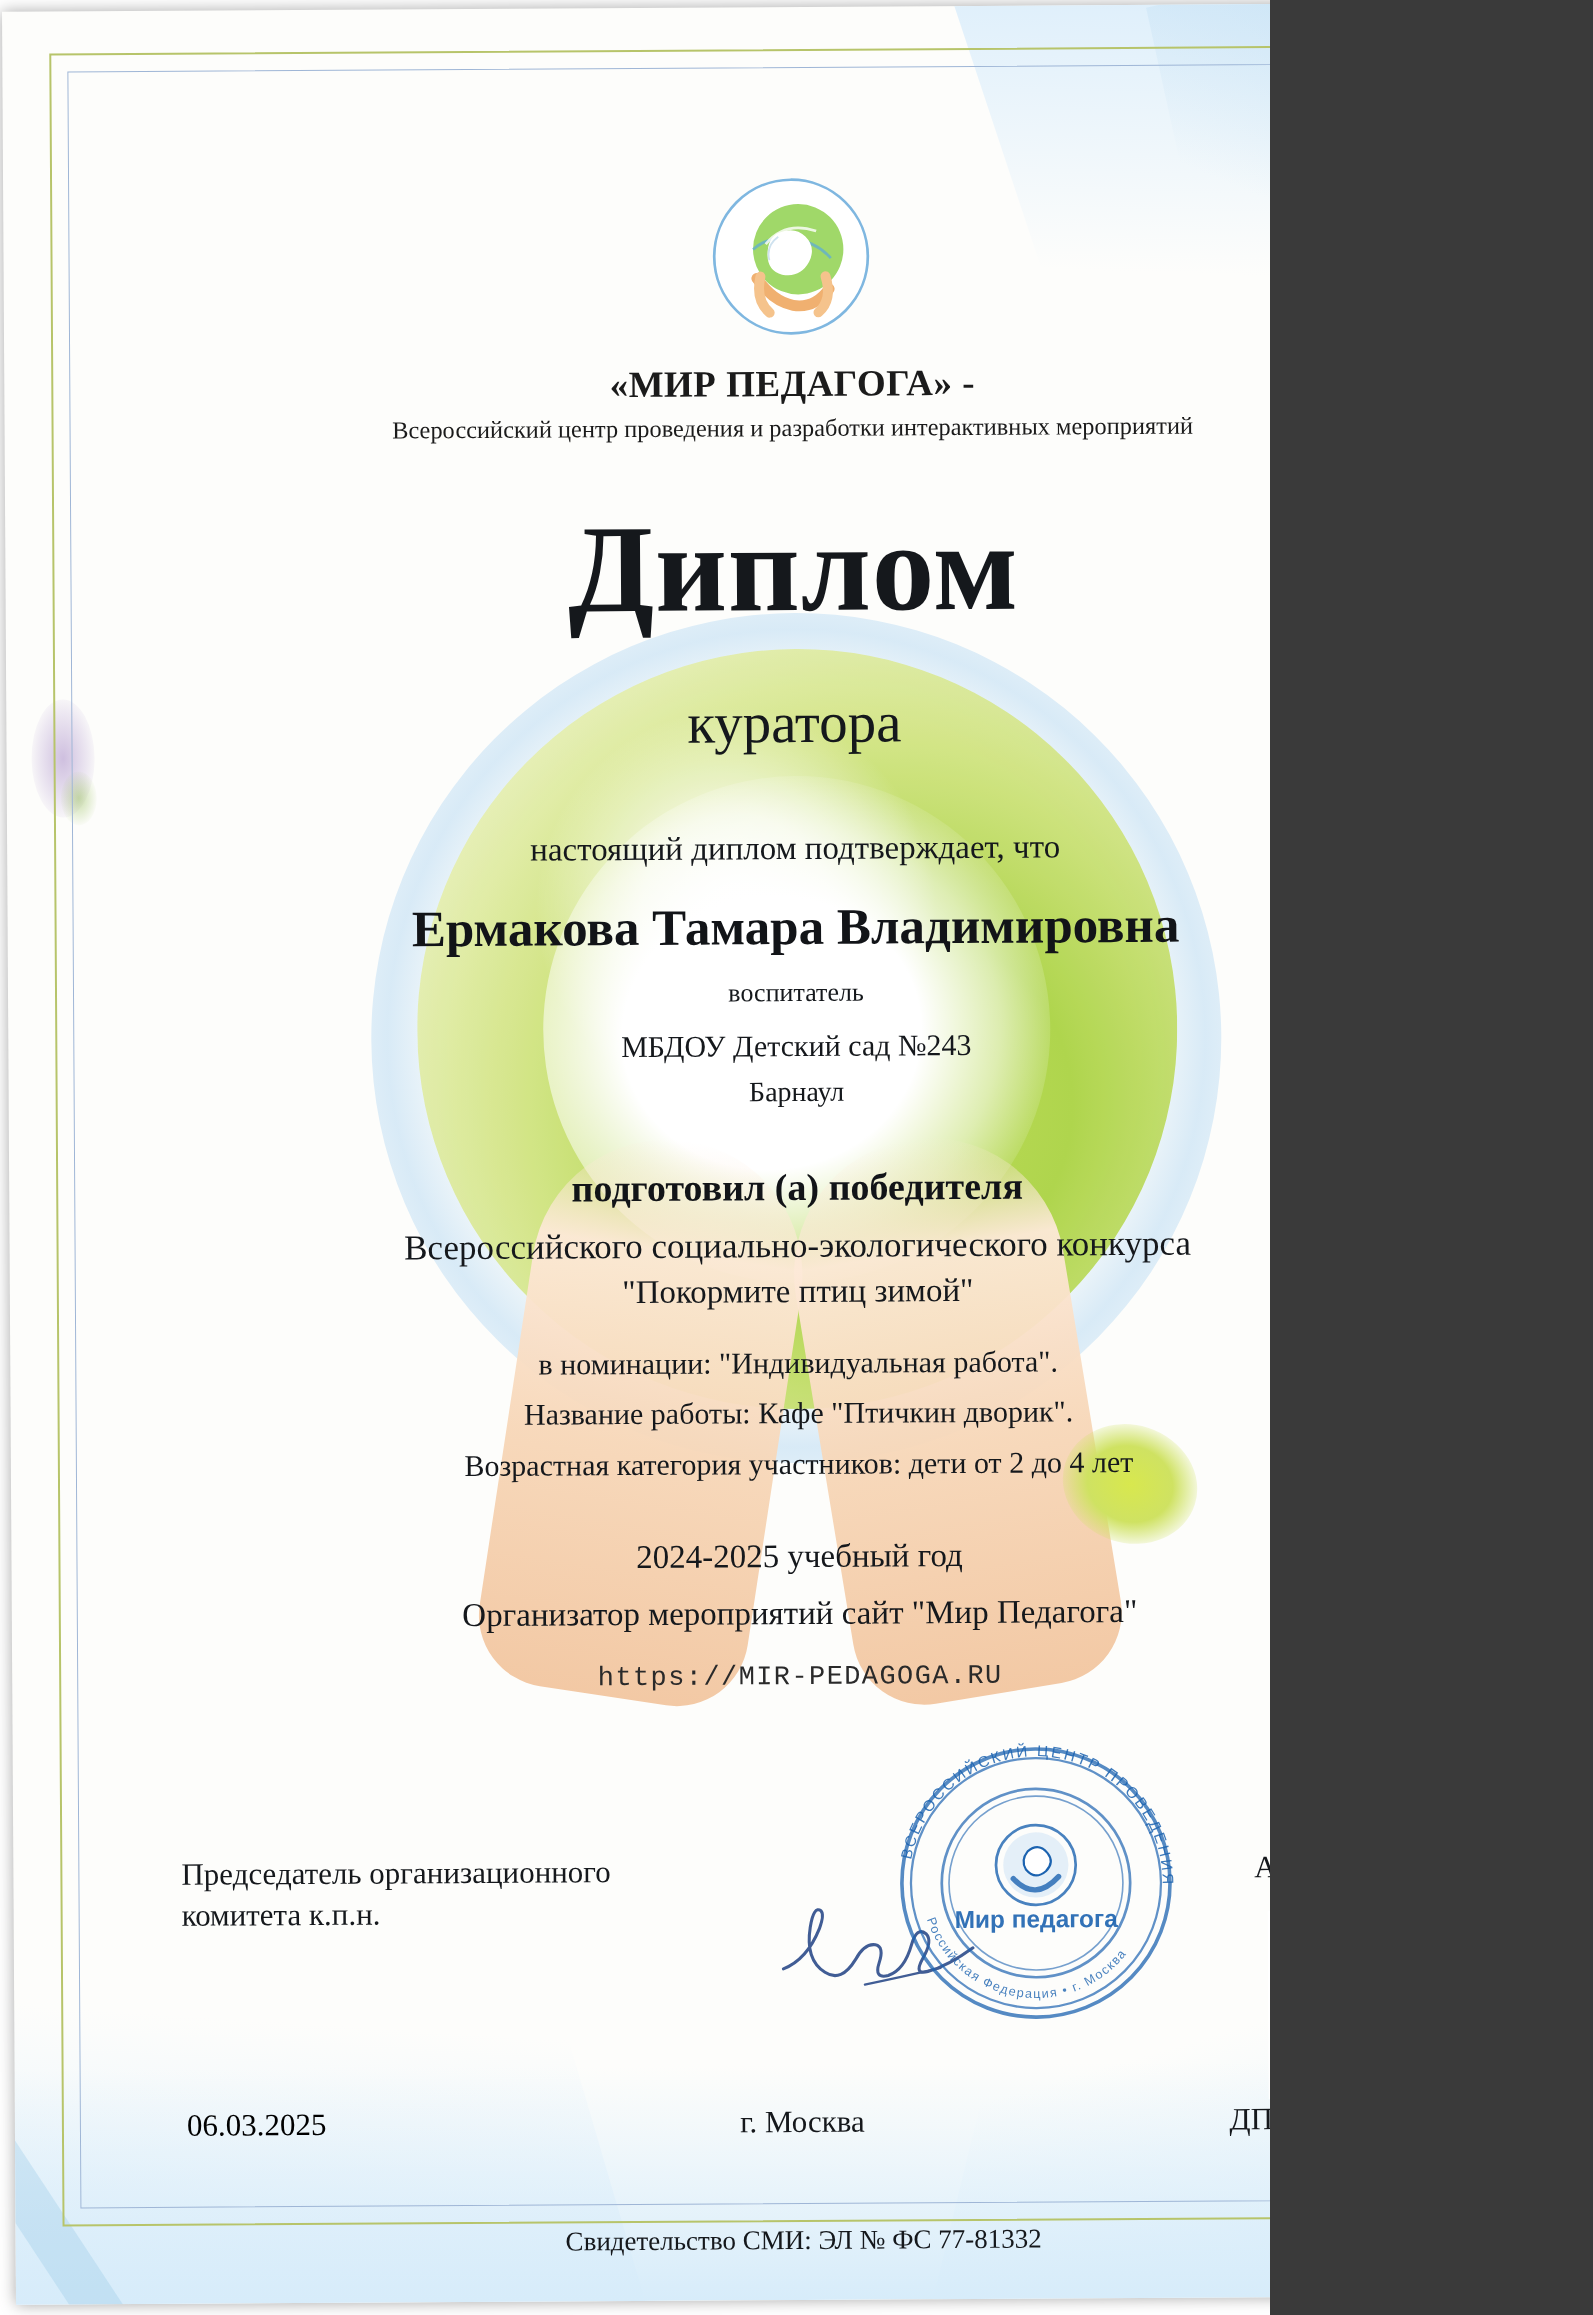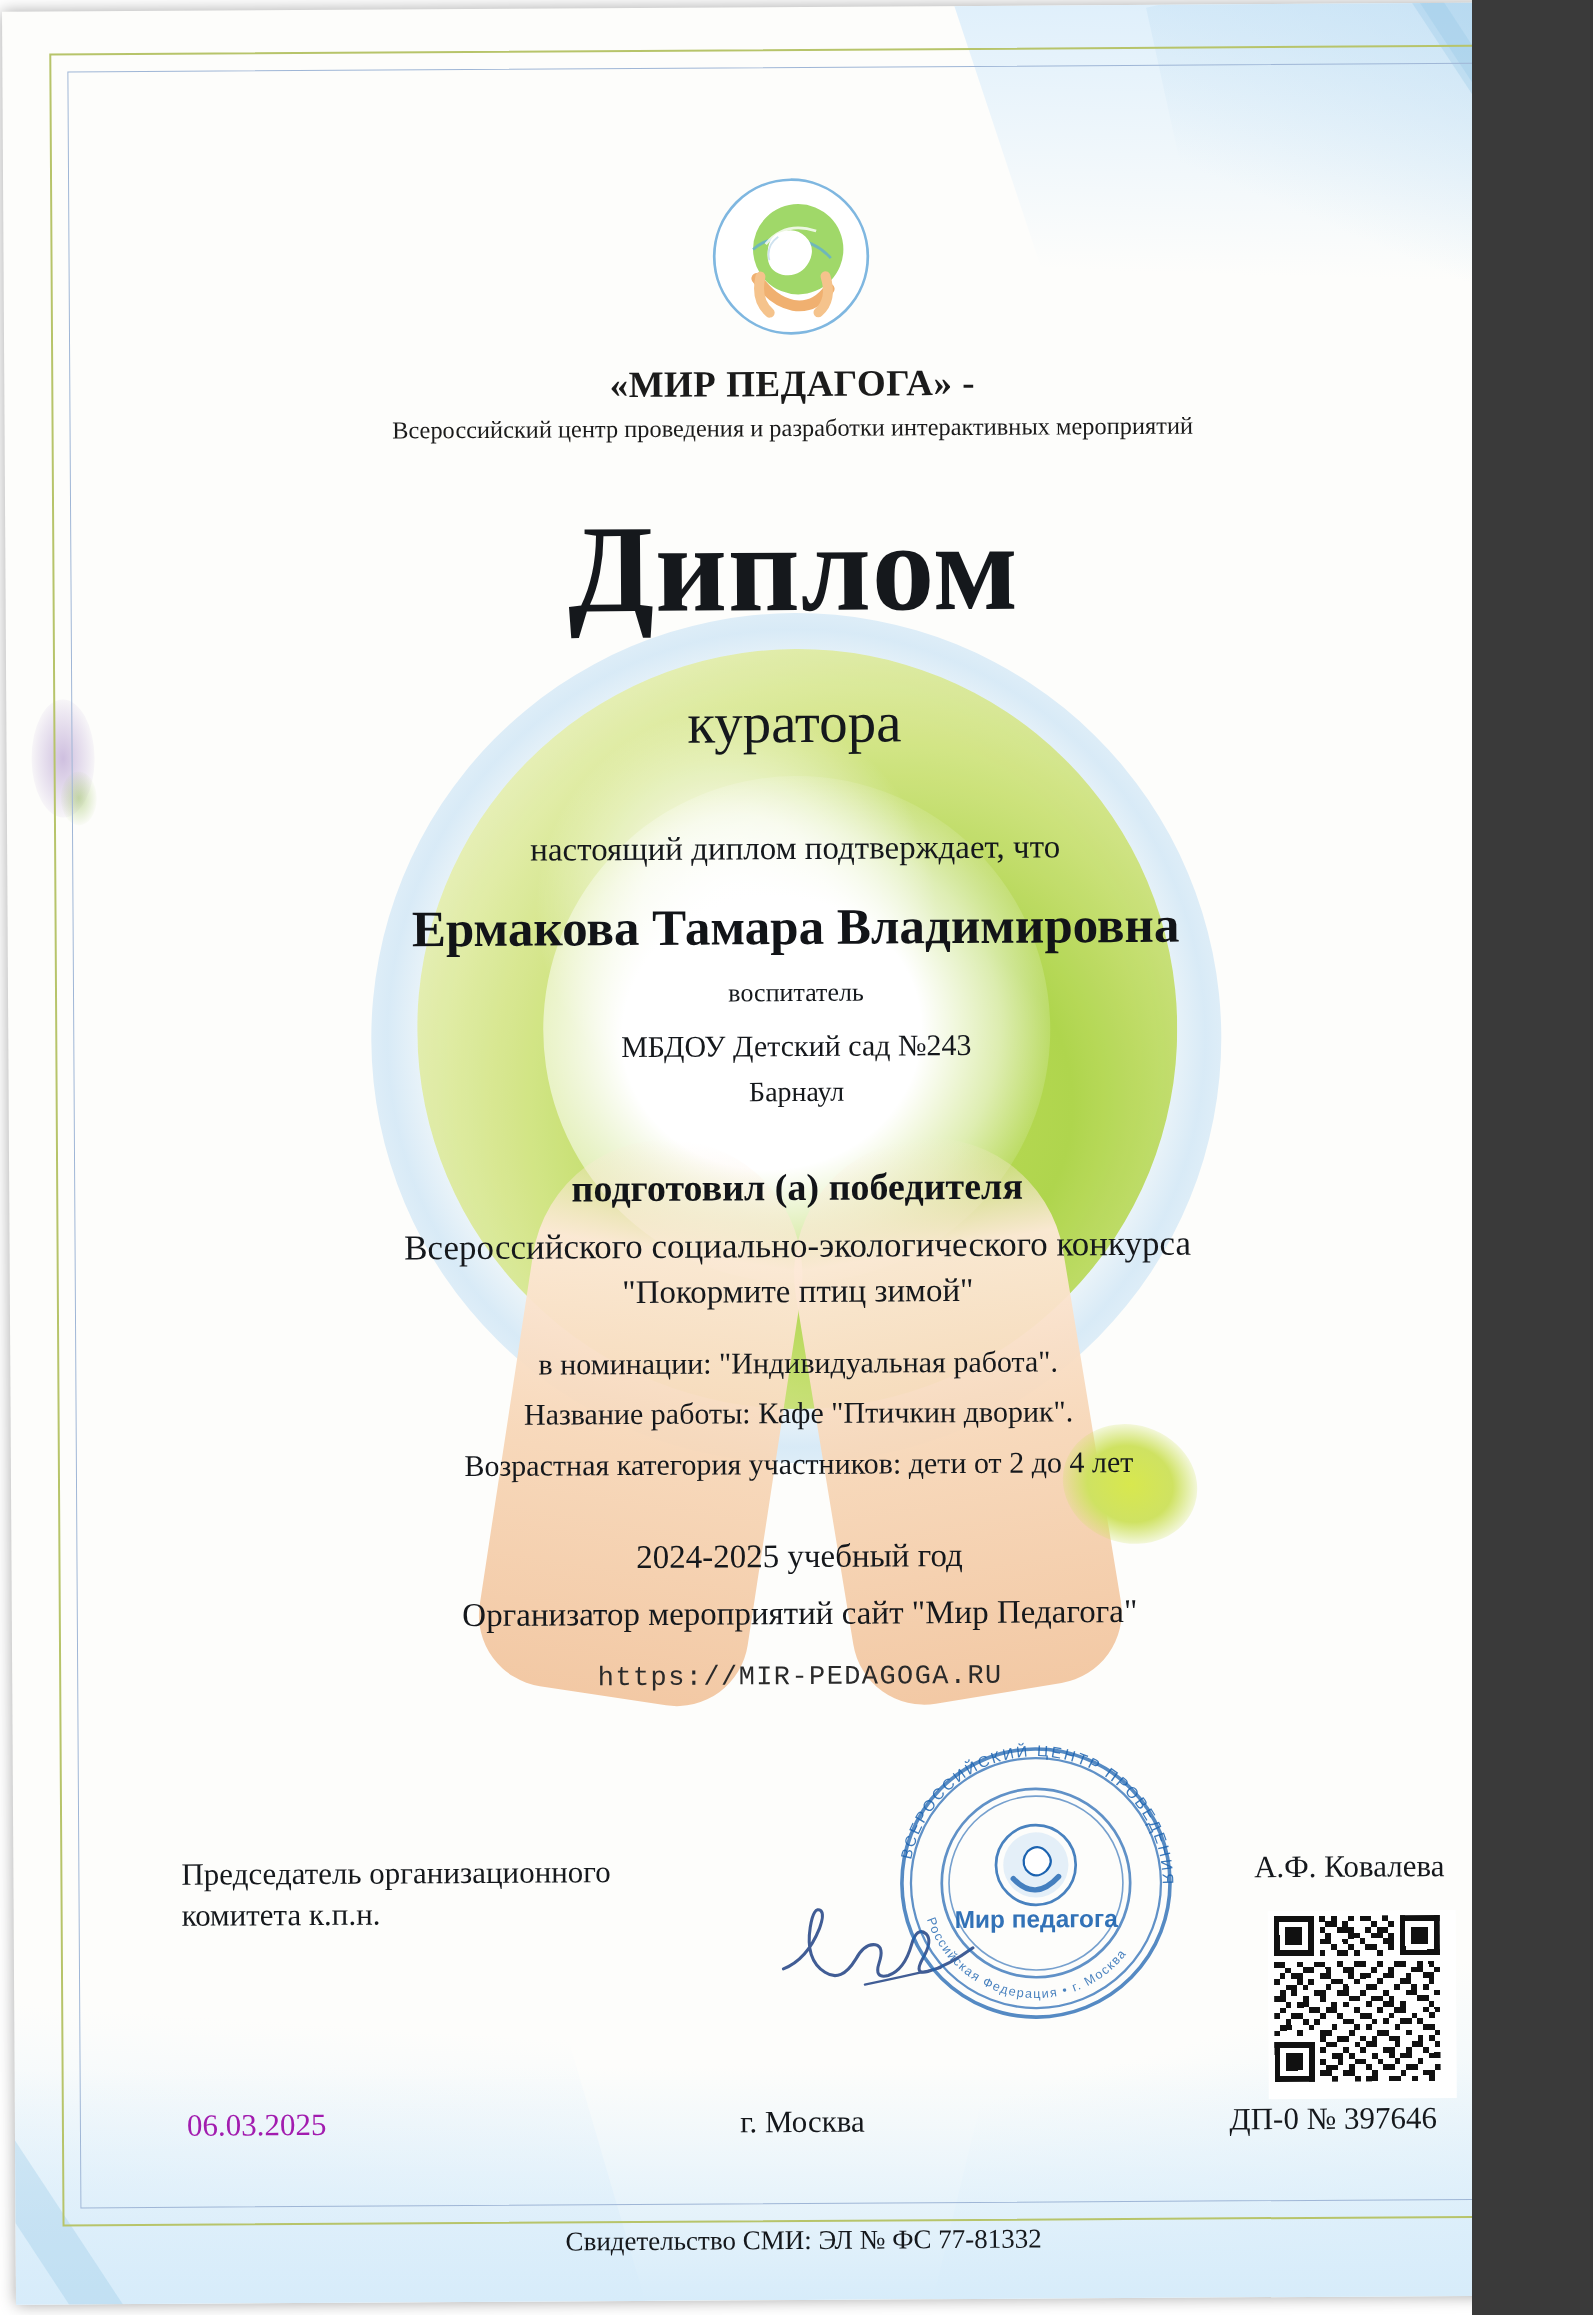"«МИР ПЕДАГОГА» -" .page { width: 1472px -> 1270px }
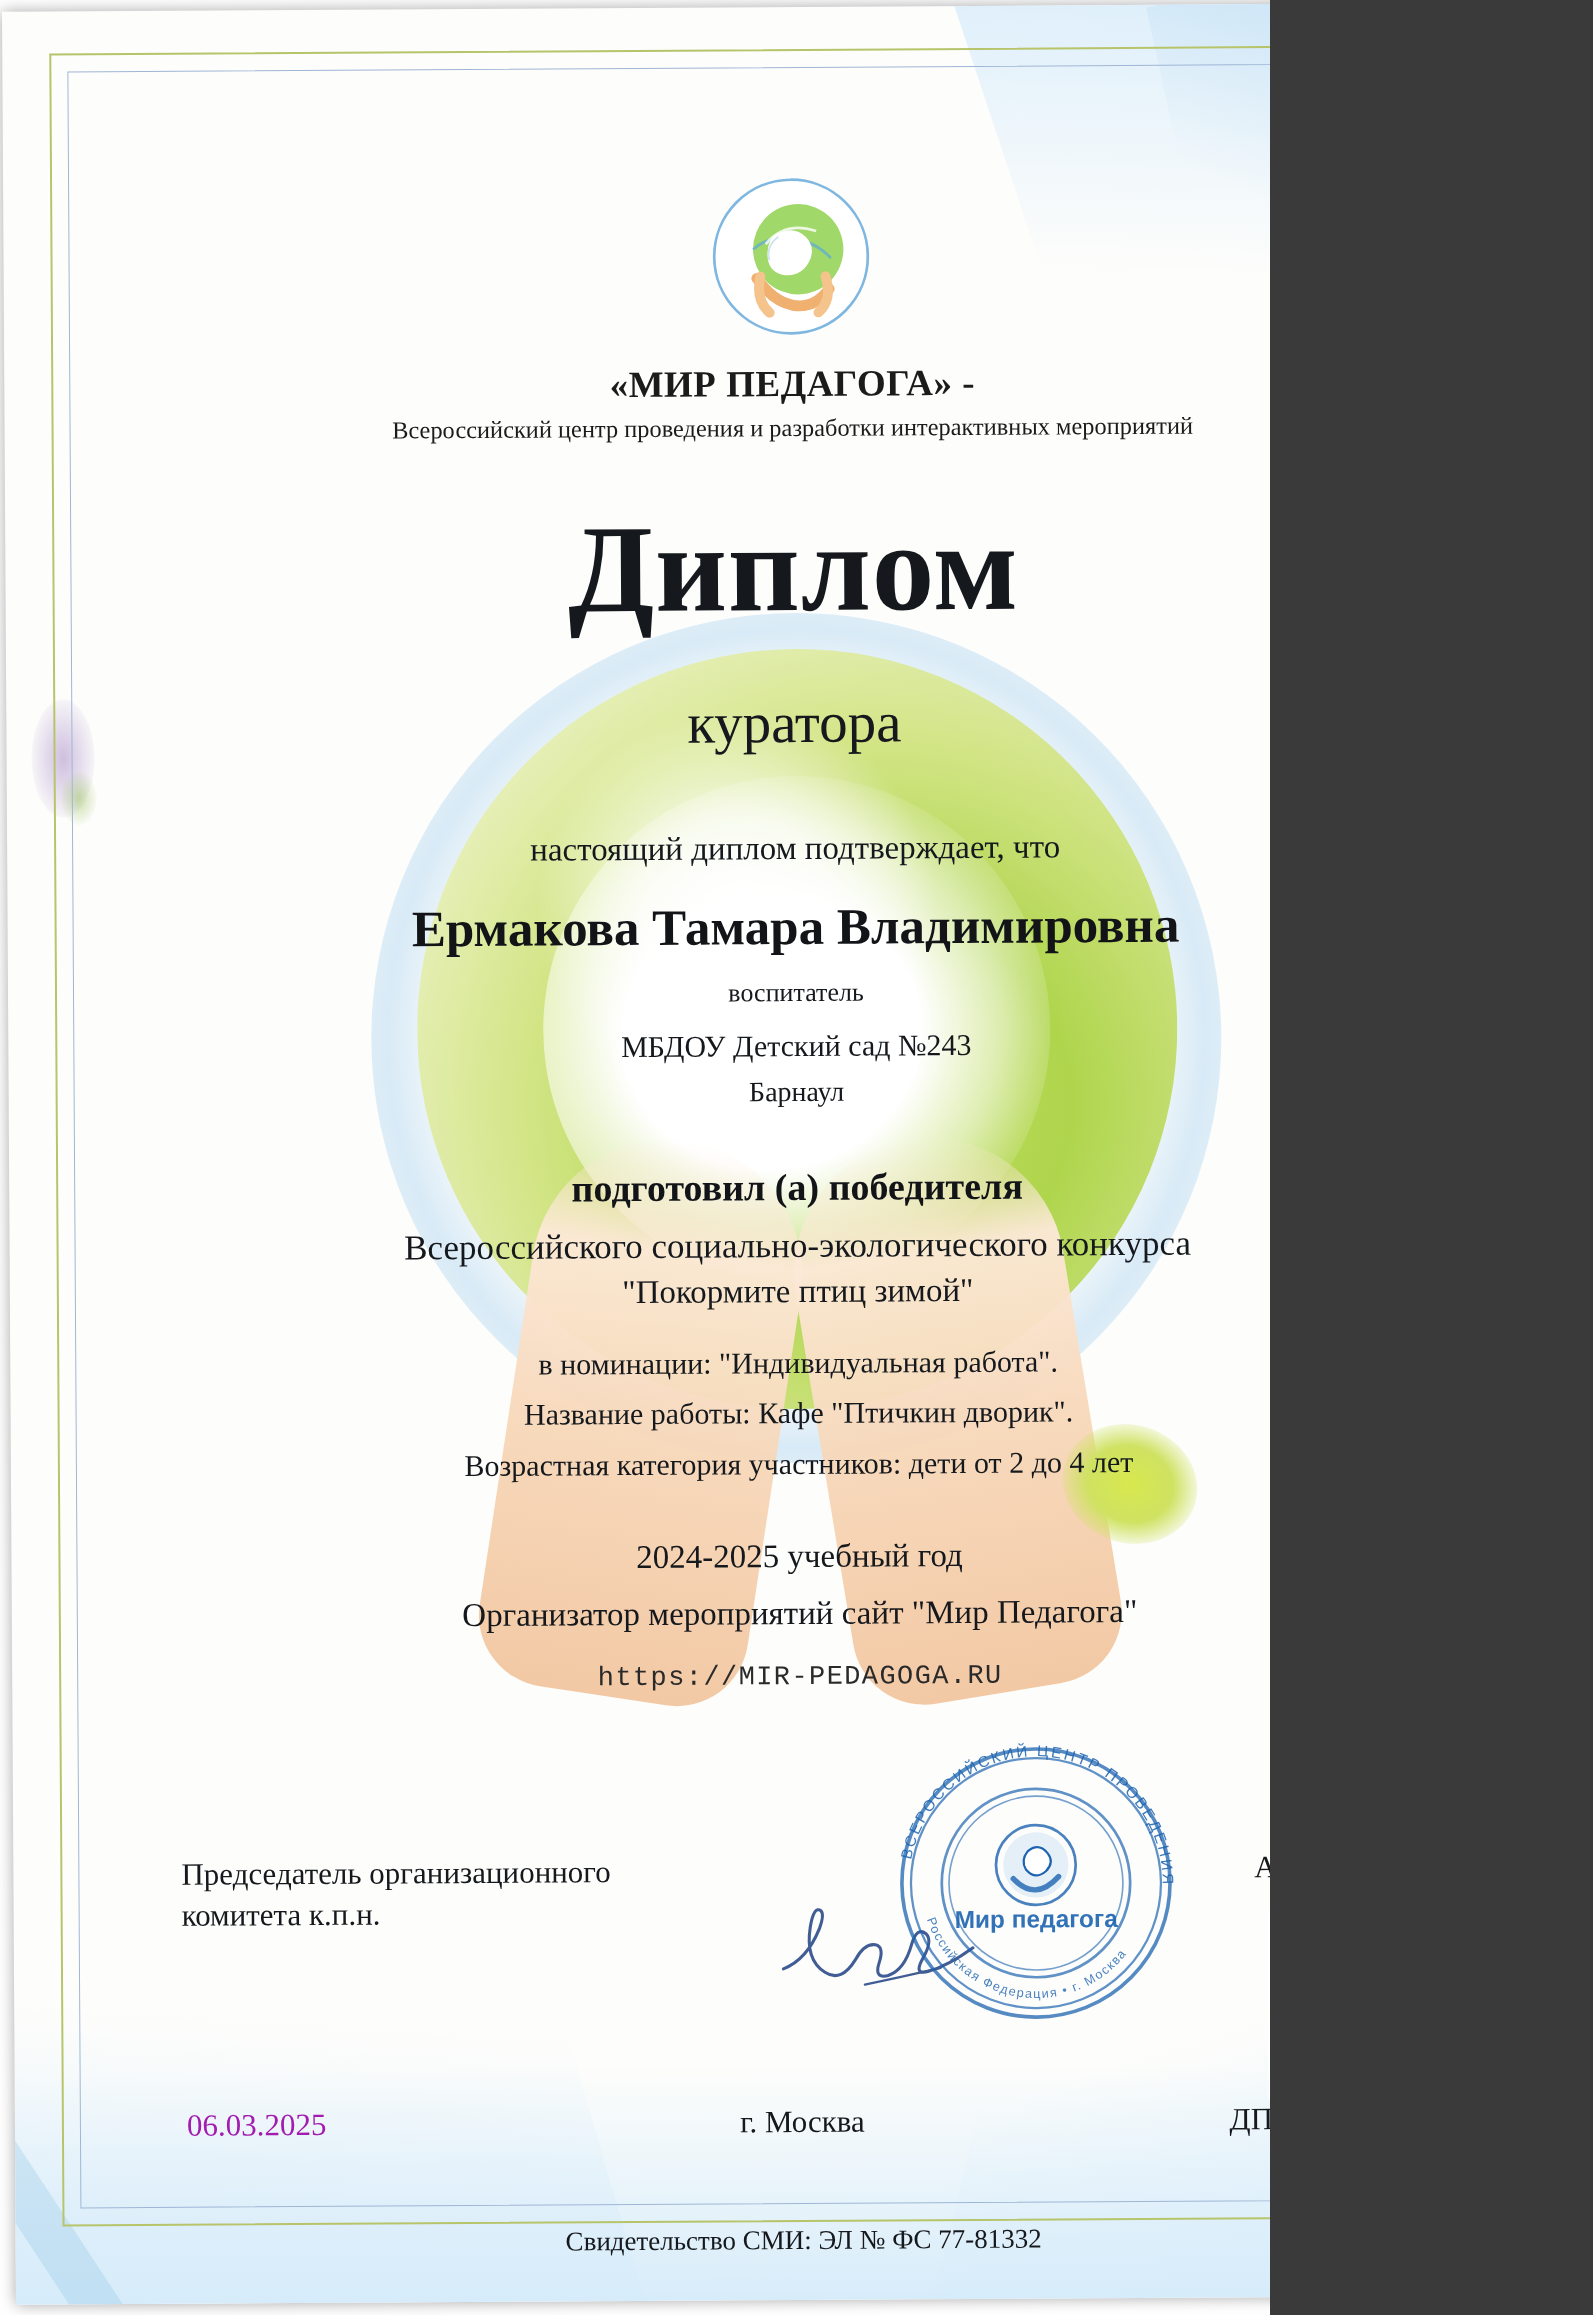"06.03.2025" .date { color: #a21caf -> #000000 }
